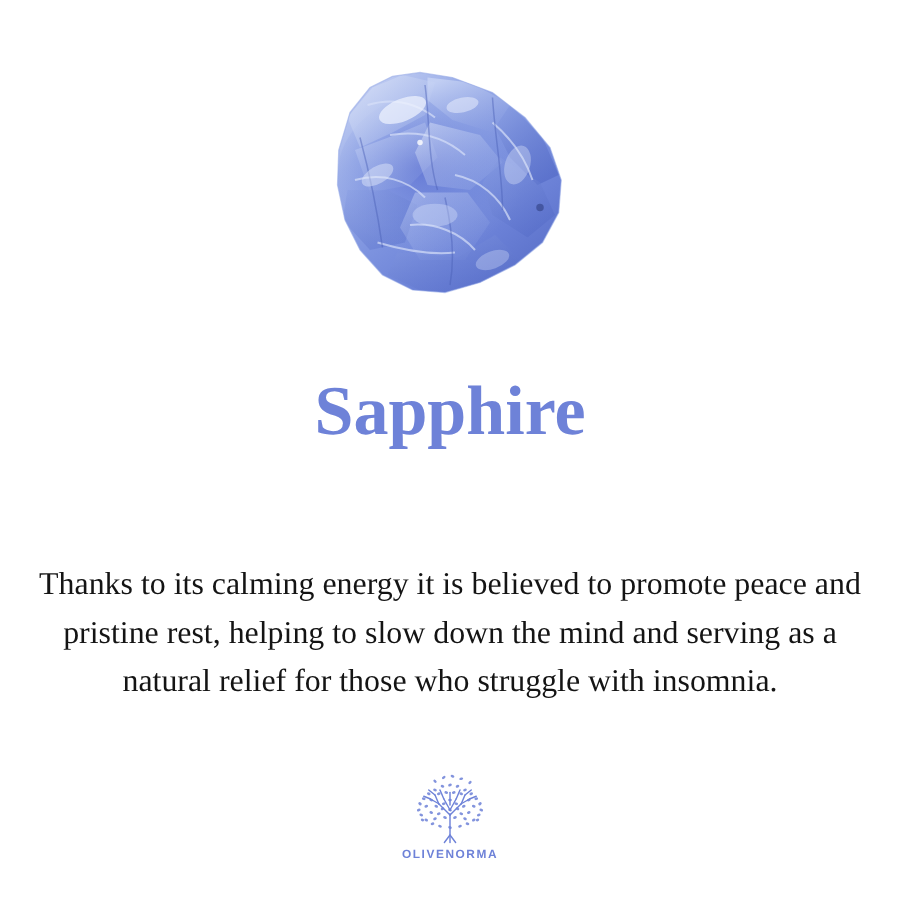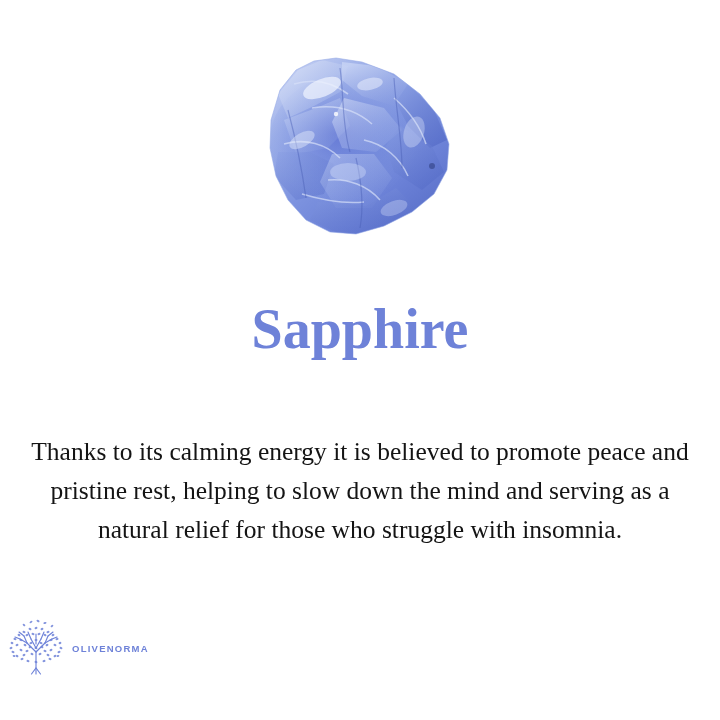"Thanks to its calming energy" .body-text { top: 432px -> 447px }
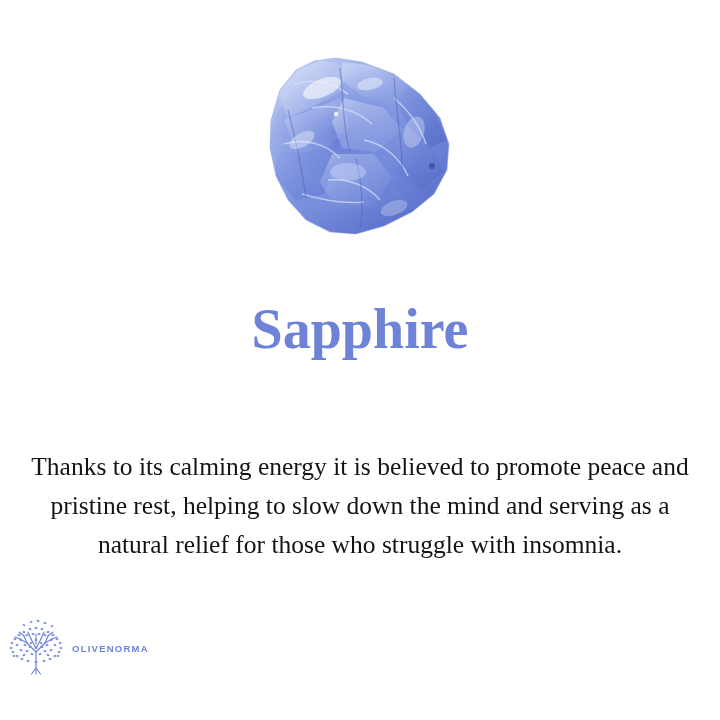"OLIVENORMA" .brand { flex-direction: row -> column }
